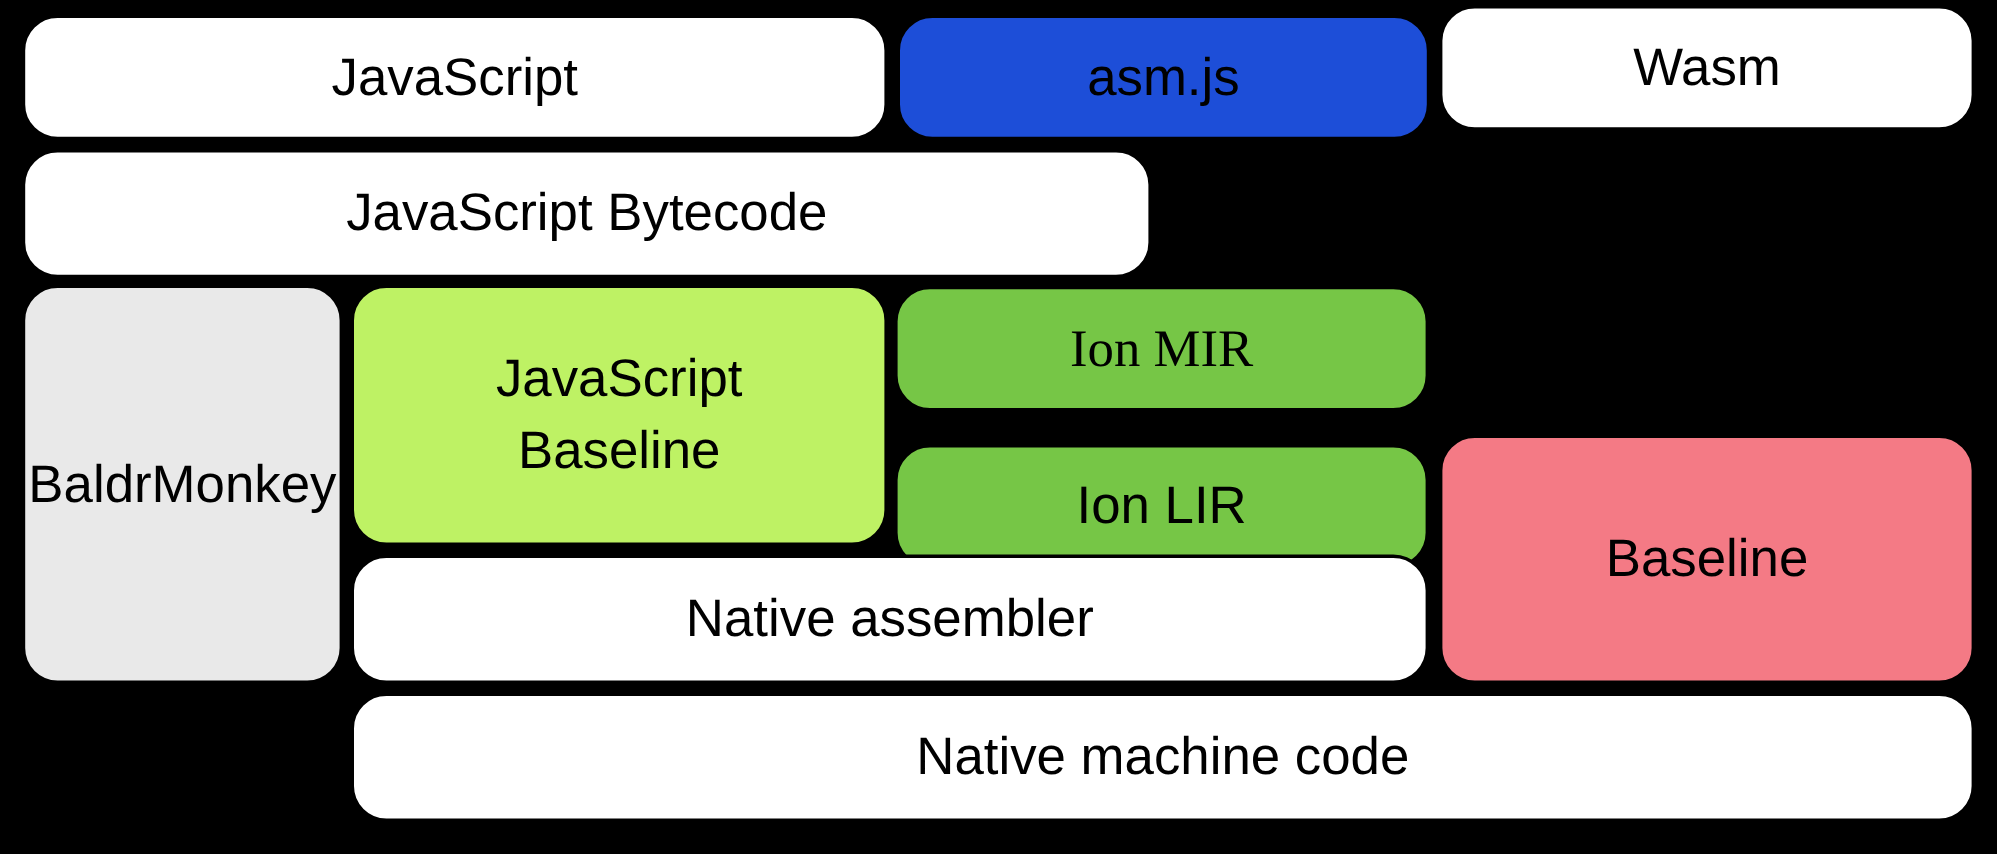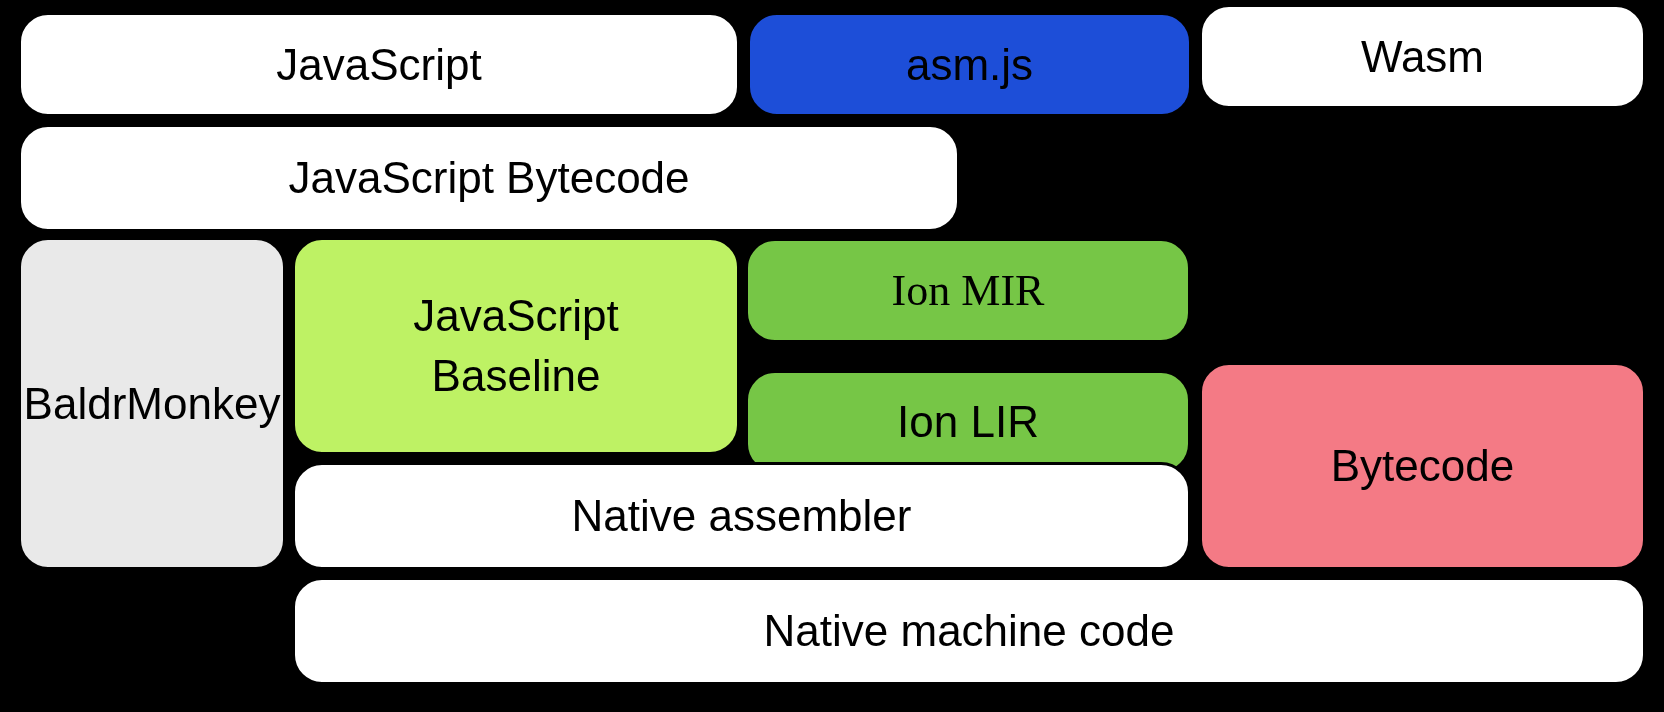"Bytecode" div.node { text: Bytecode -> Baseline }
